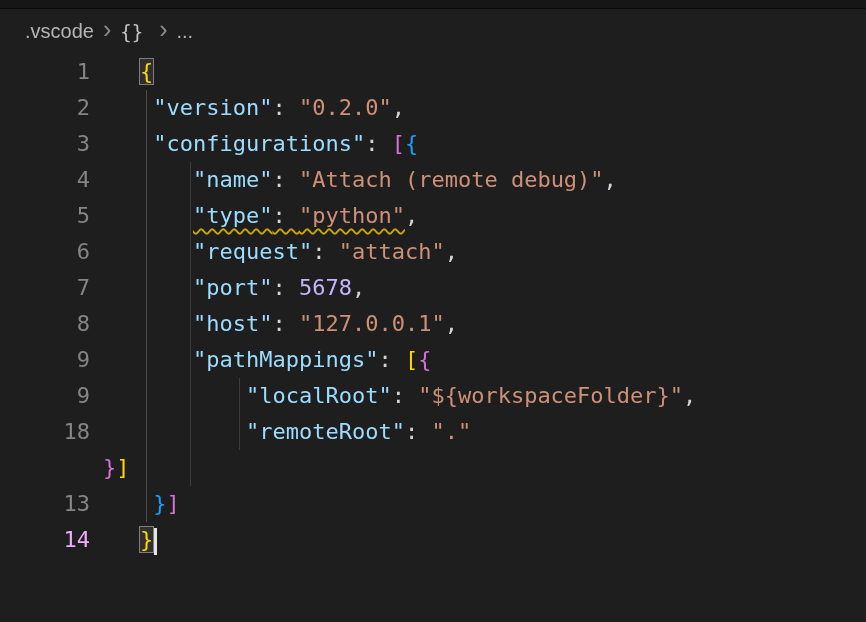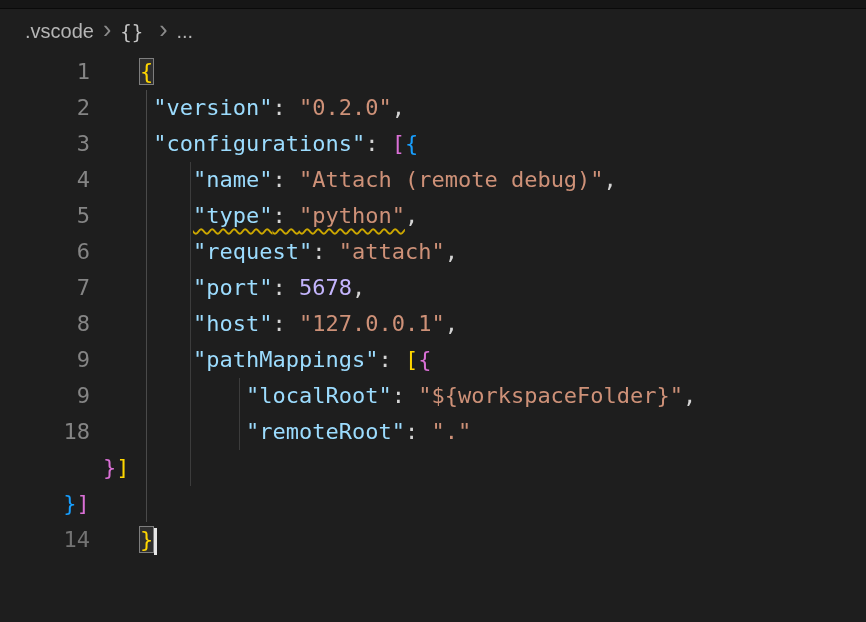"13" span.ln { html: none -> <span>13</span> }
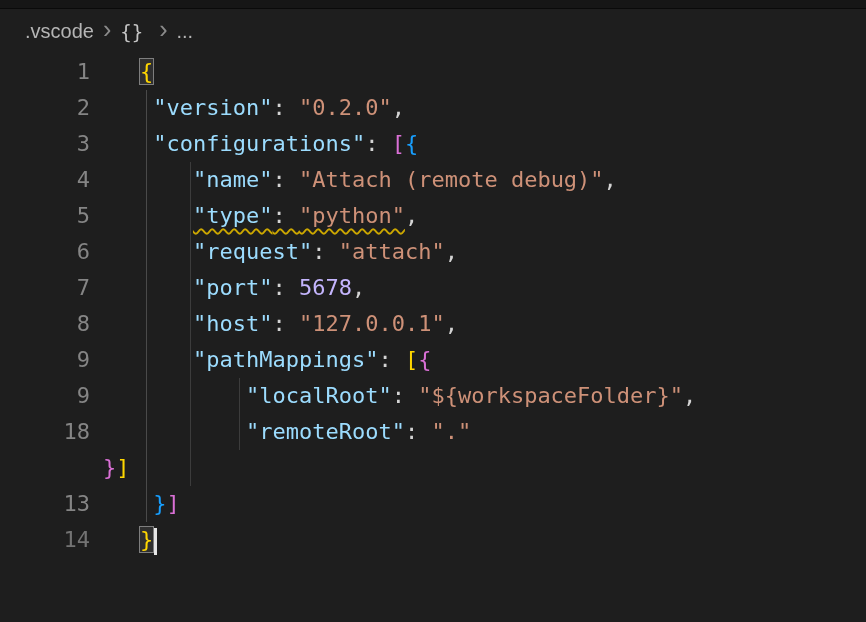"14" .ln.active { color: #737373 -> #f0abfc }
